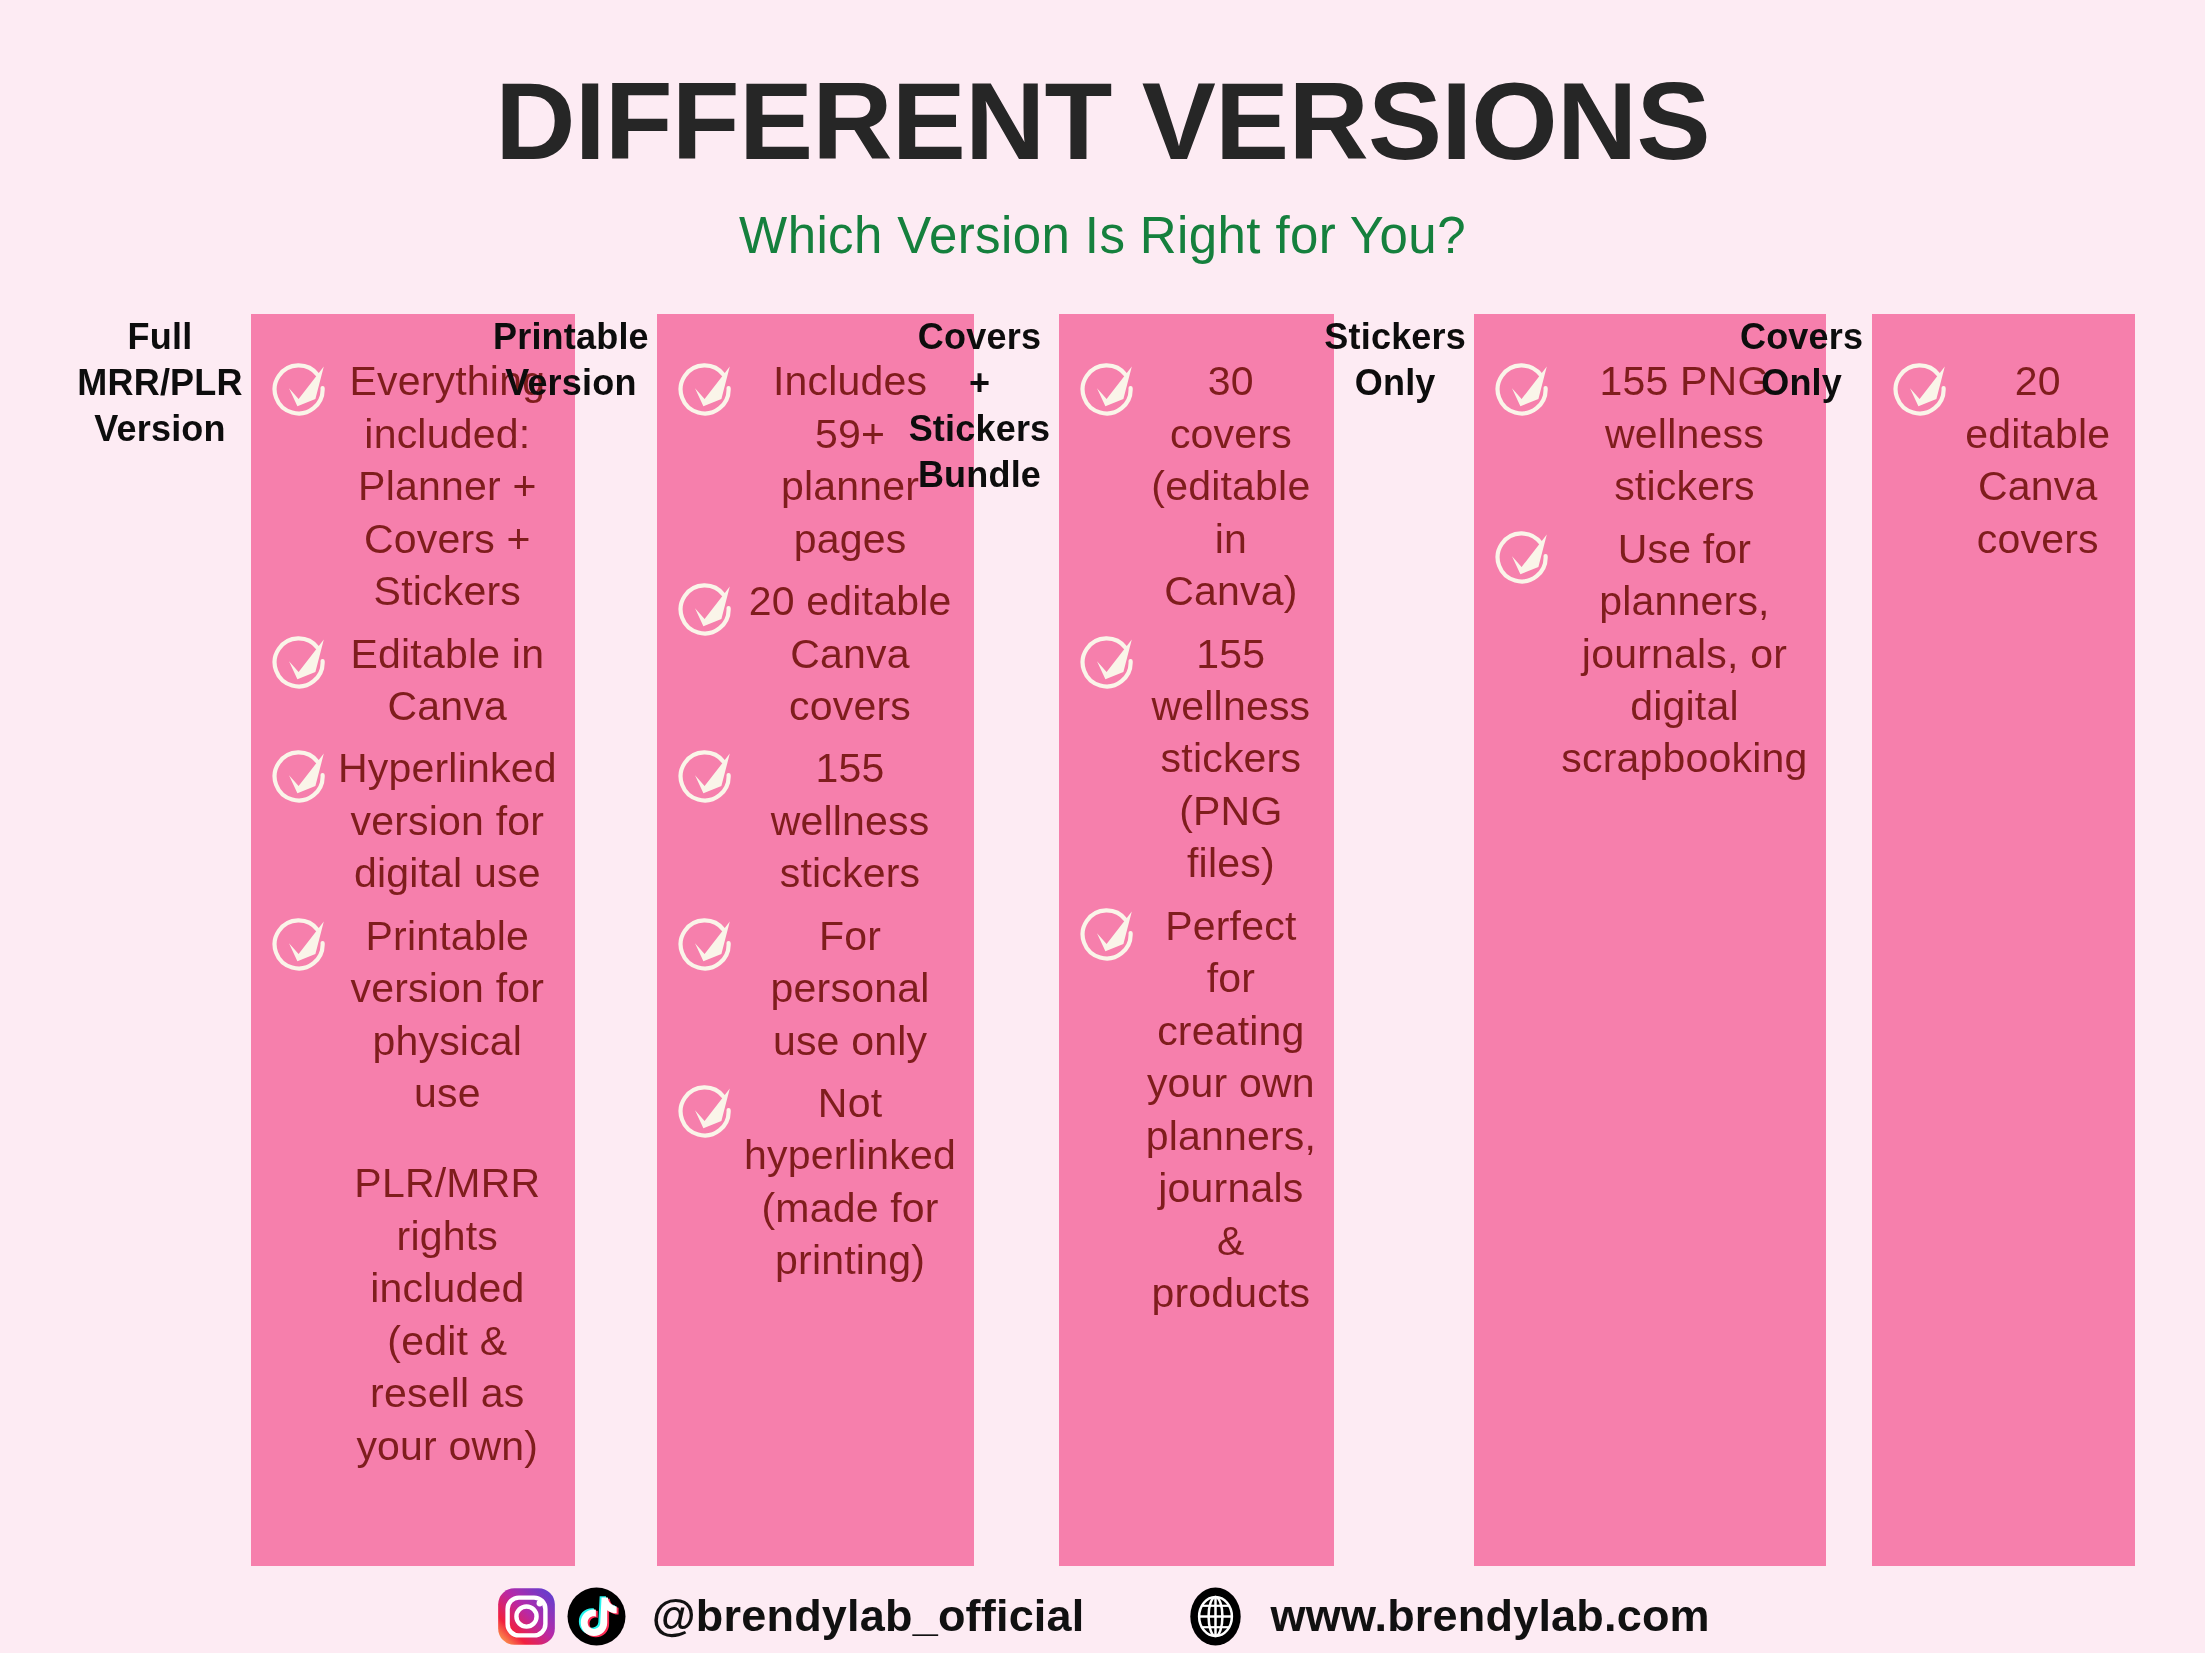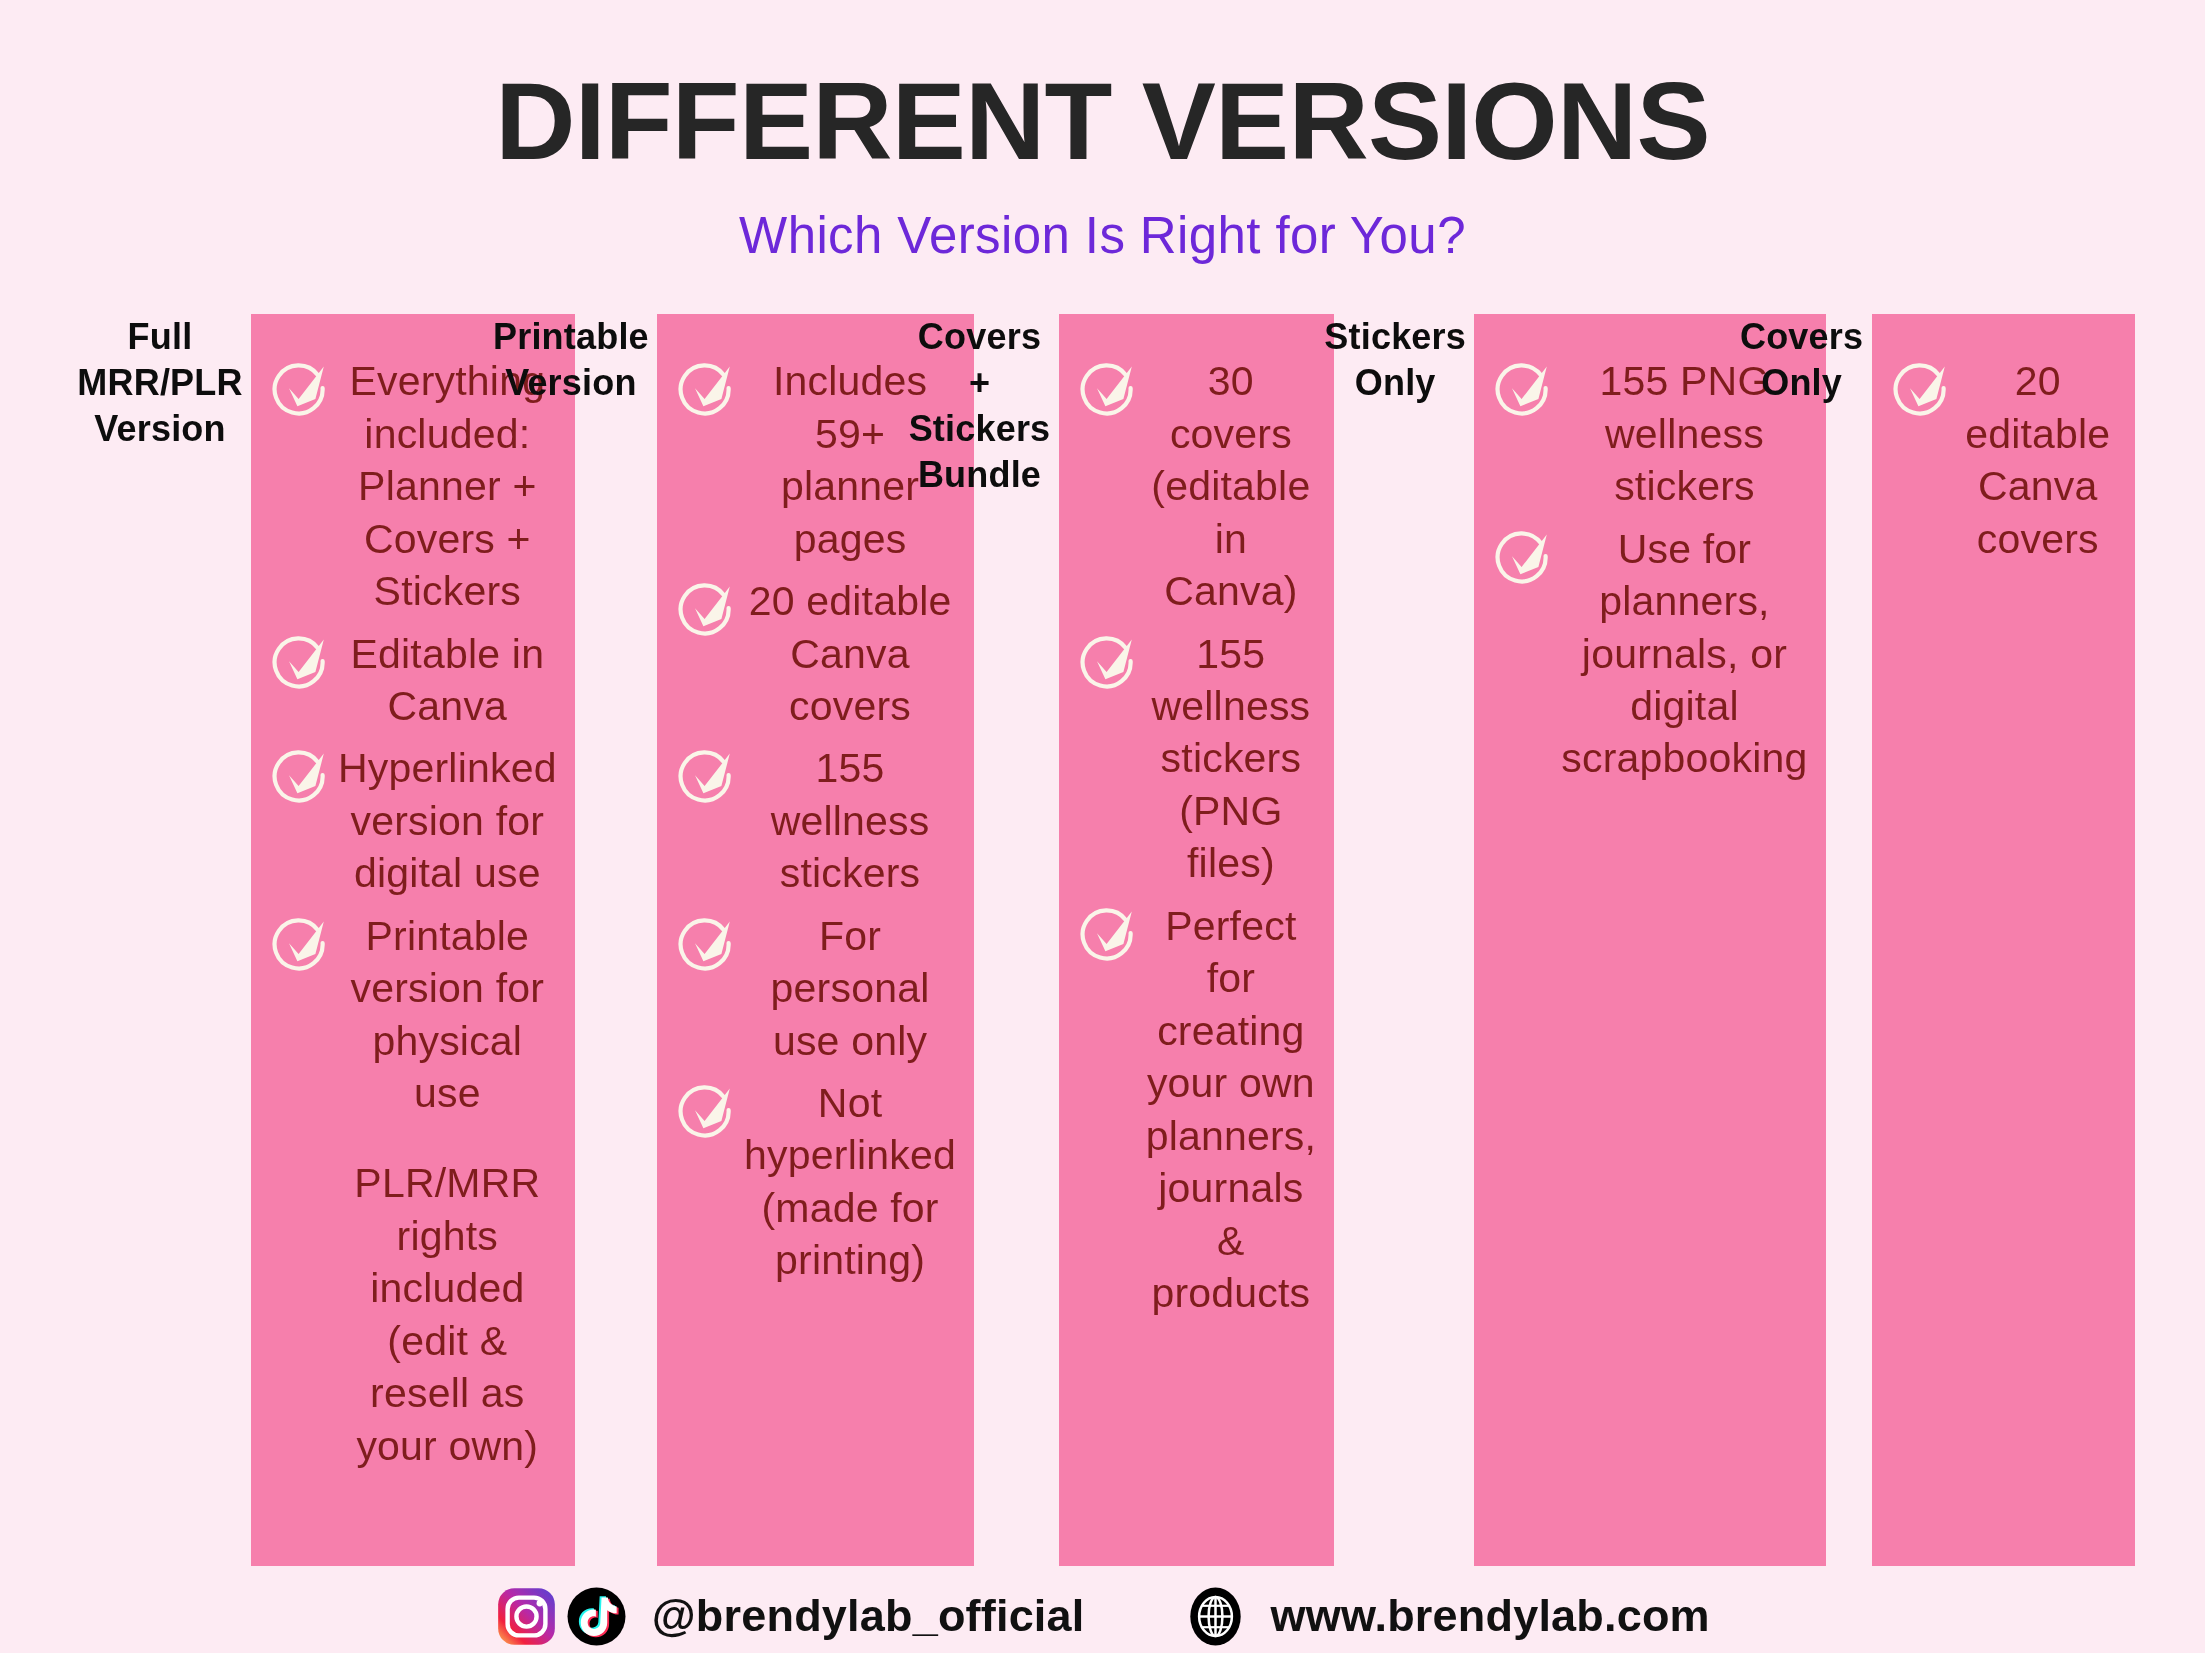"Which Version Is Right for" #page-subtitle { color: #6d28d9 -> #15803d }
